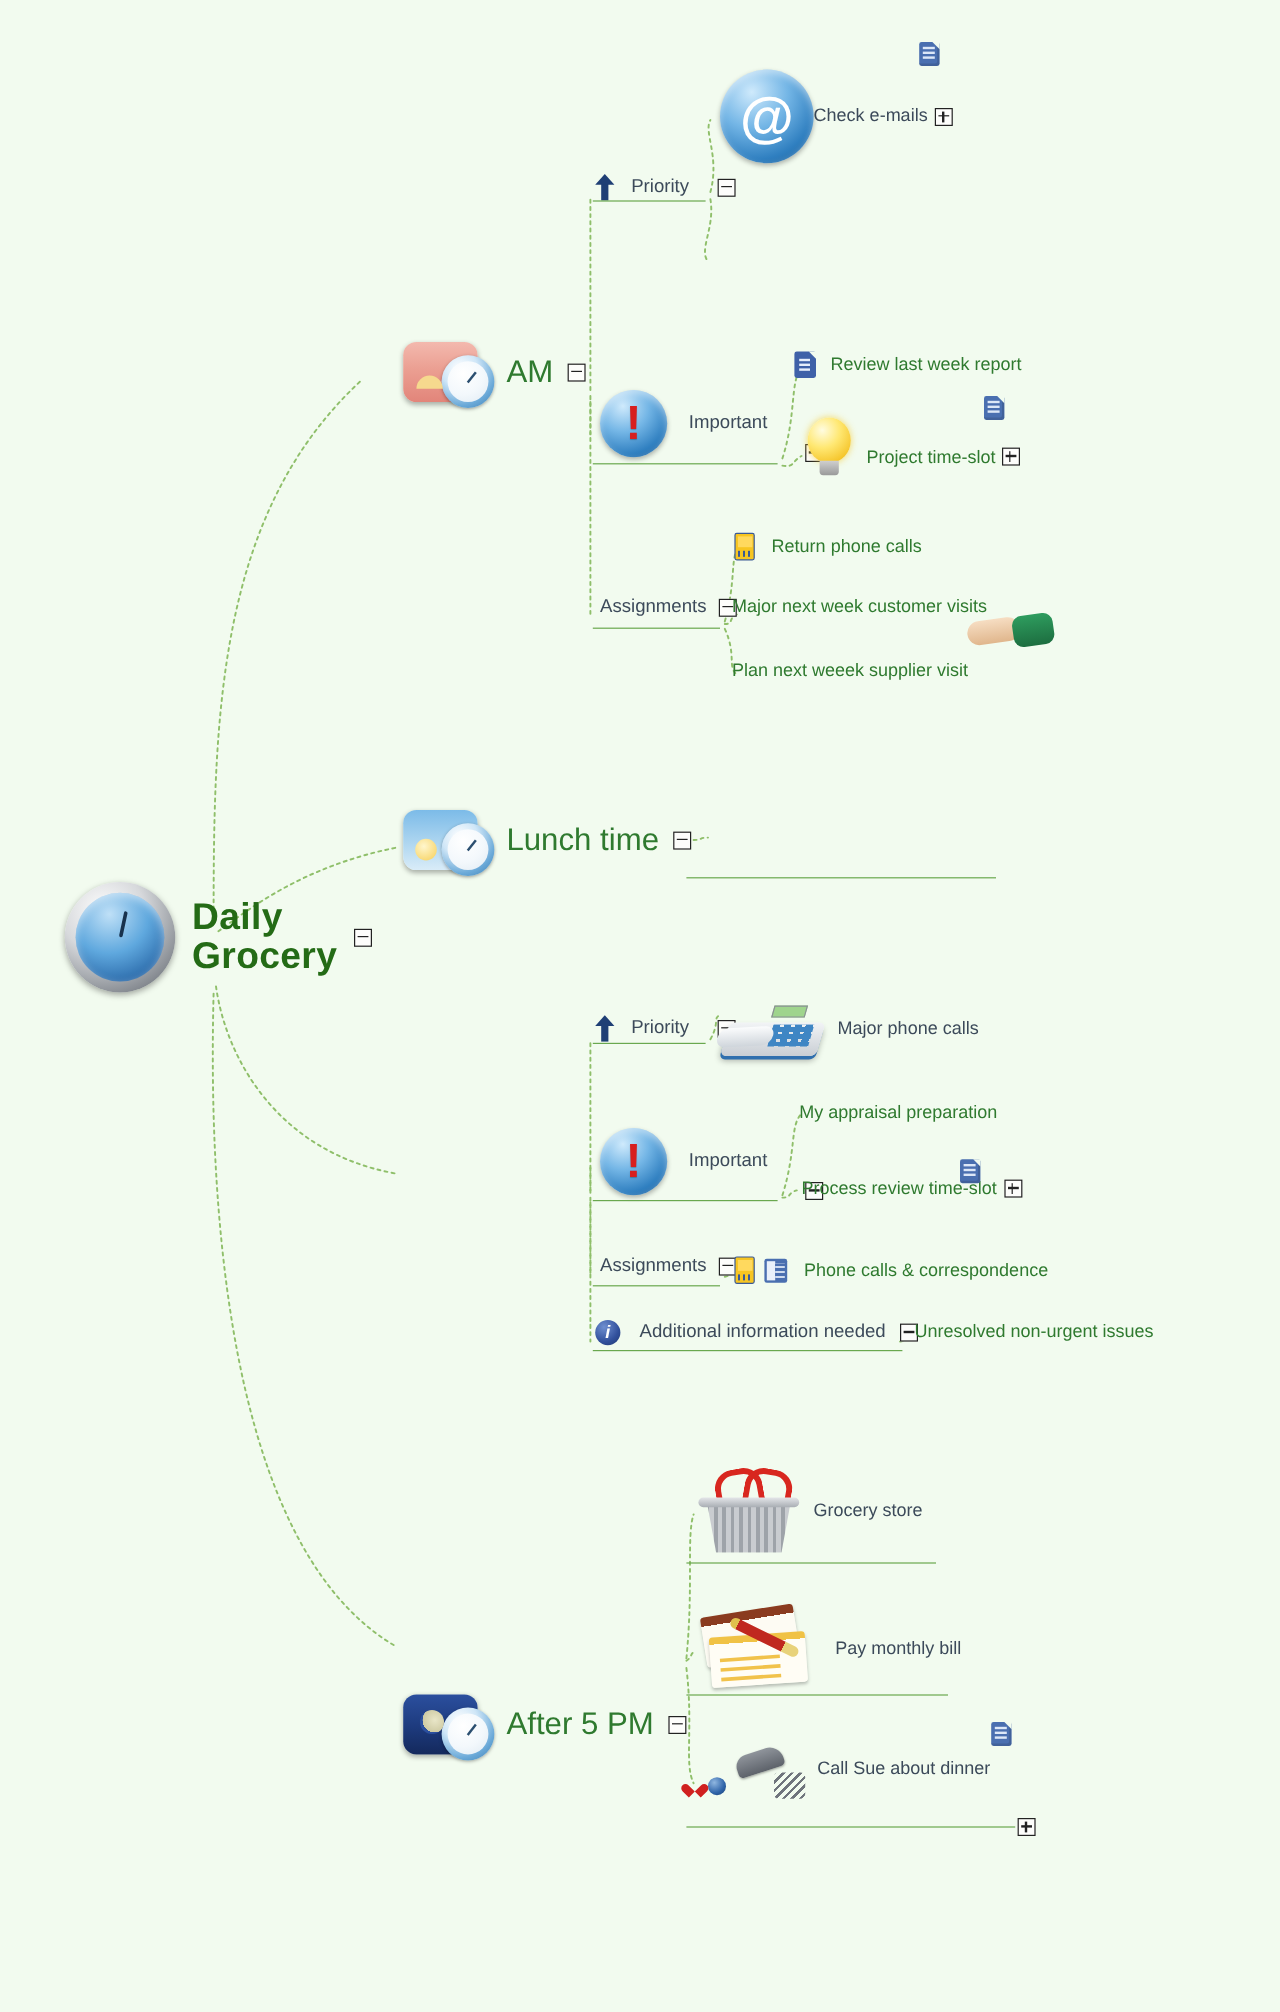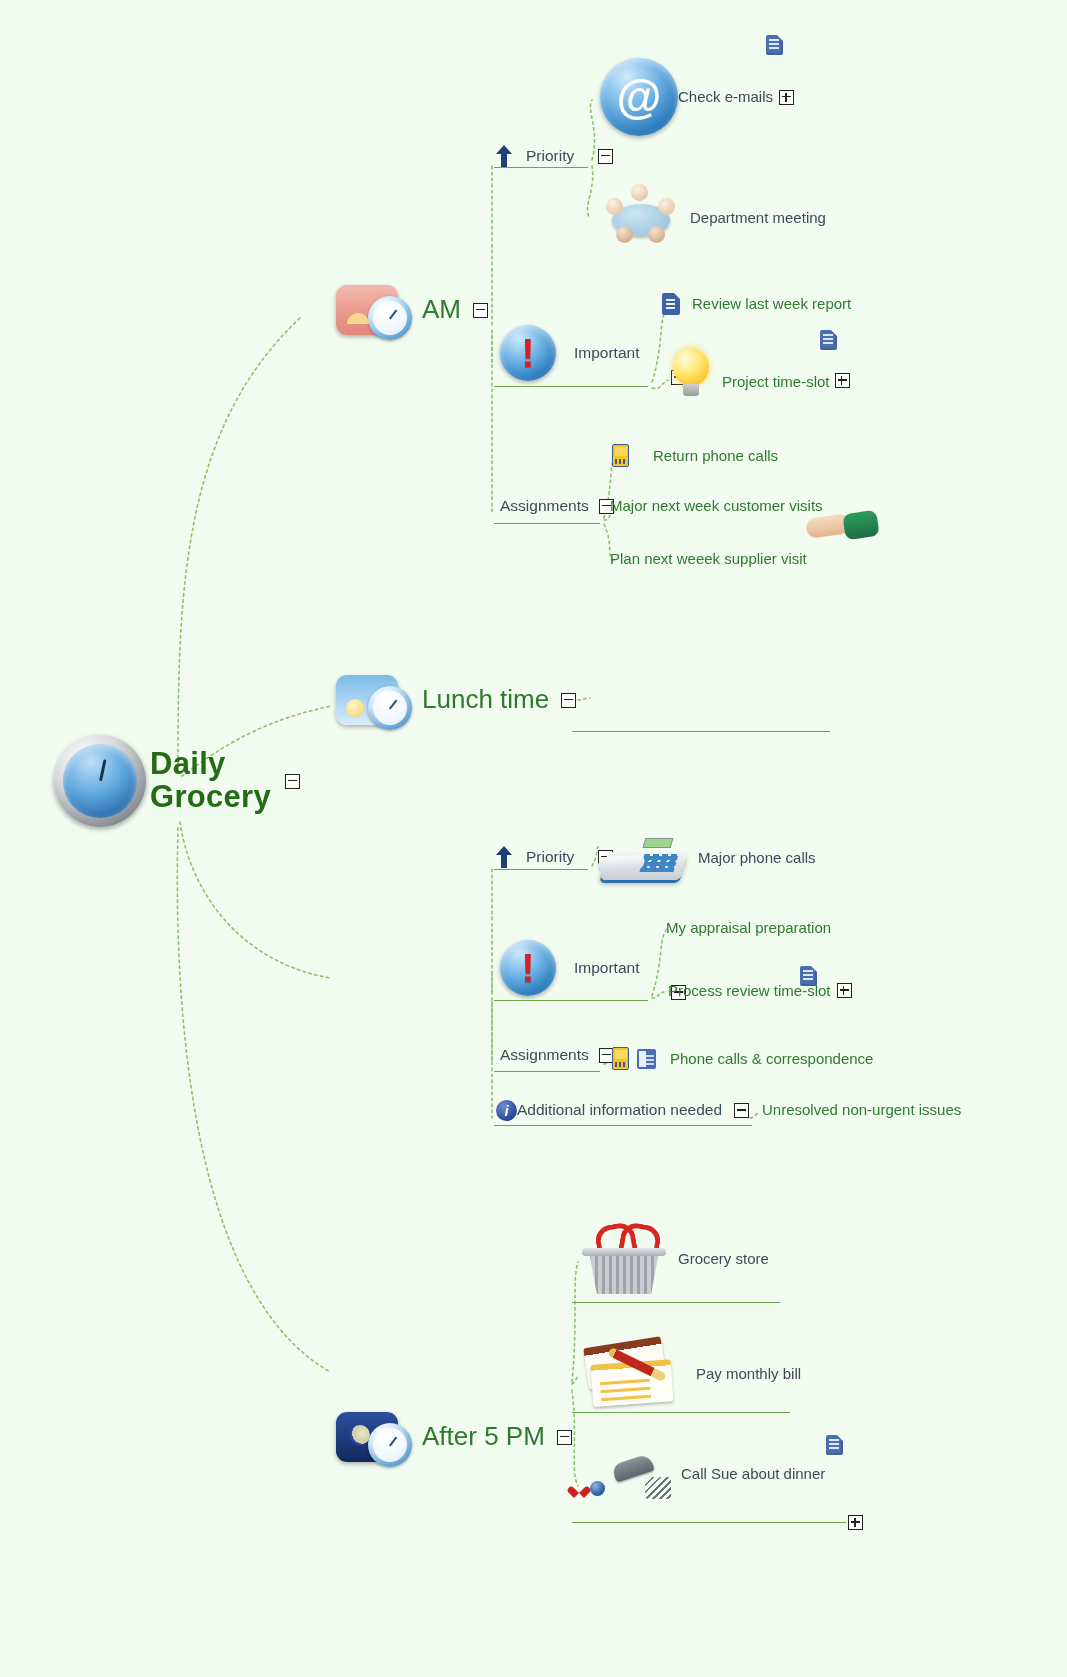"Department meeting" div.node { html: <div> <span> <span></span> <i></i> <i></i> <i></i> <i></i> <i></i> </span> <span>Department meeting</span> </div> -> none }
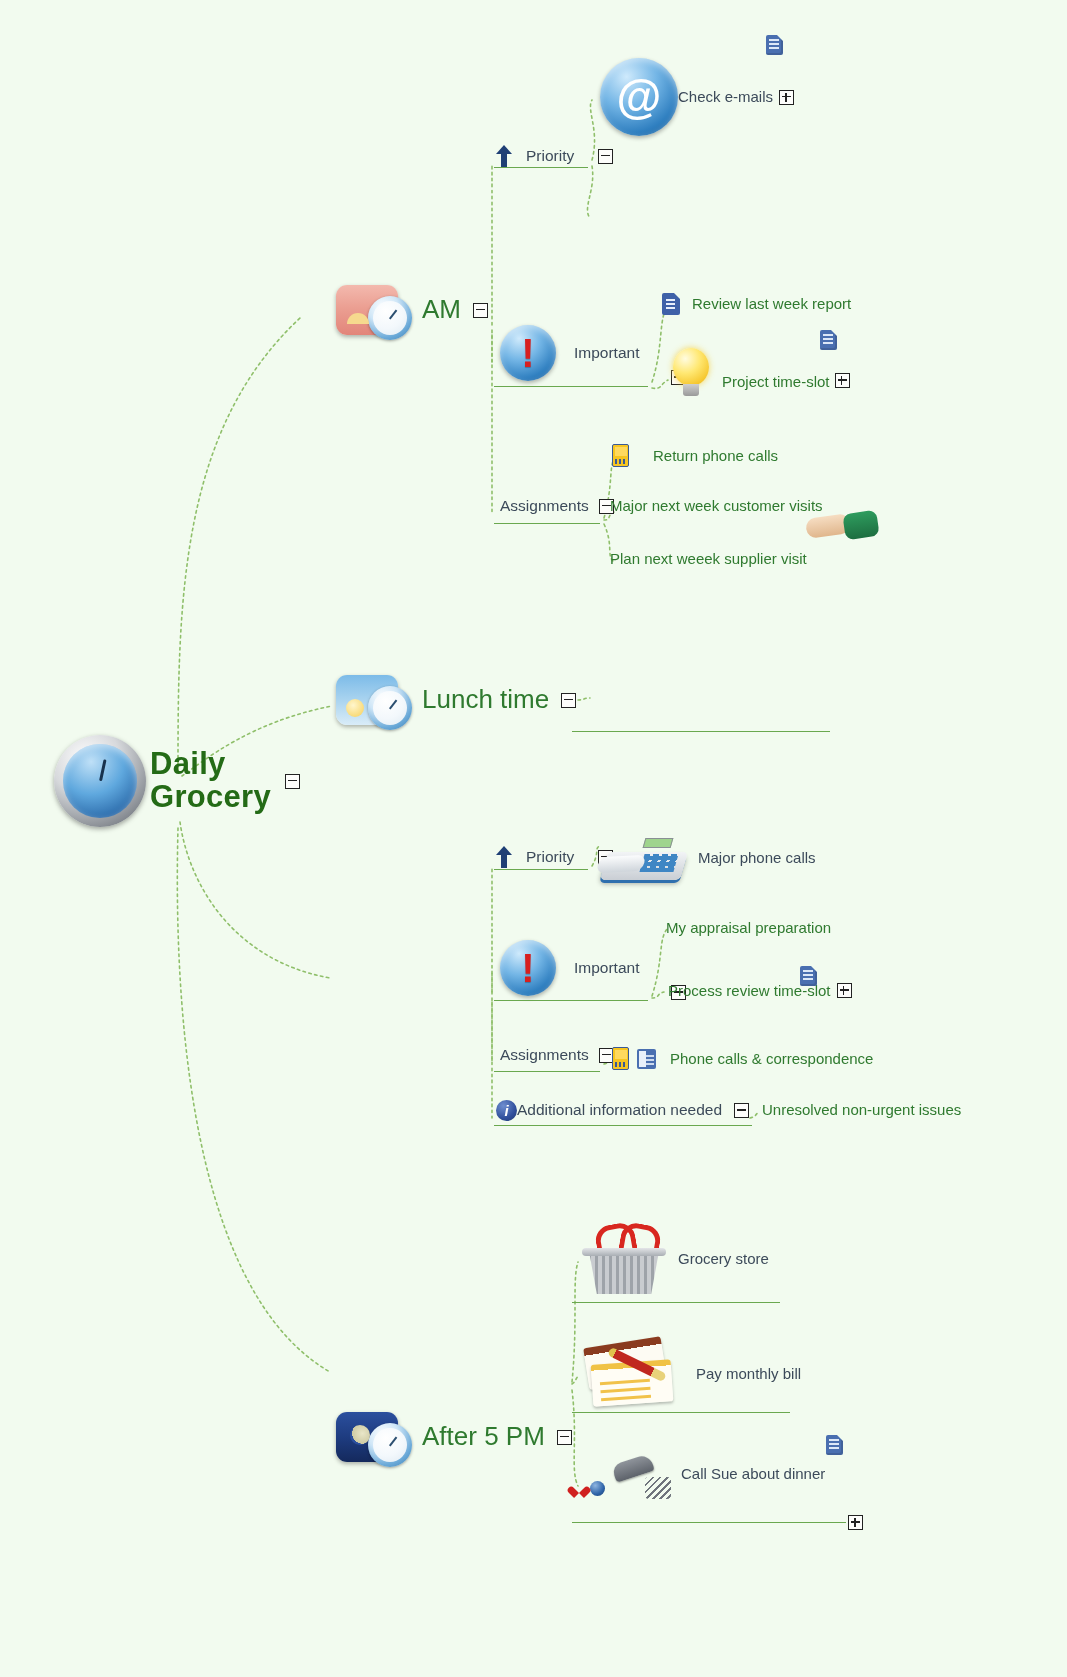"Return phone calls" span.lbl { margin-left: 24px -> 14px }
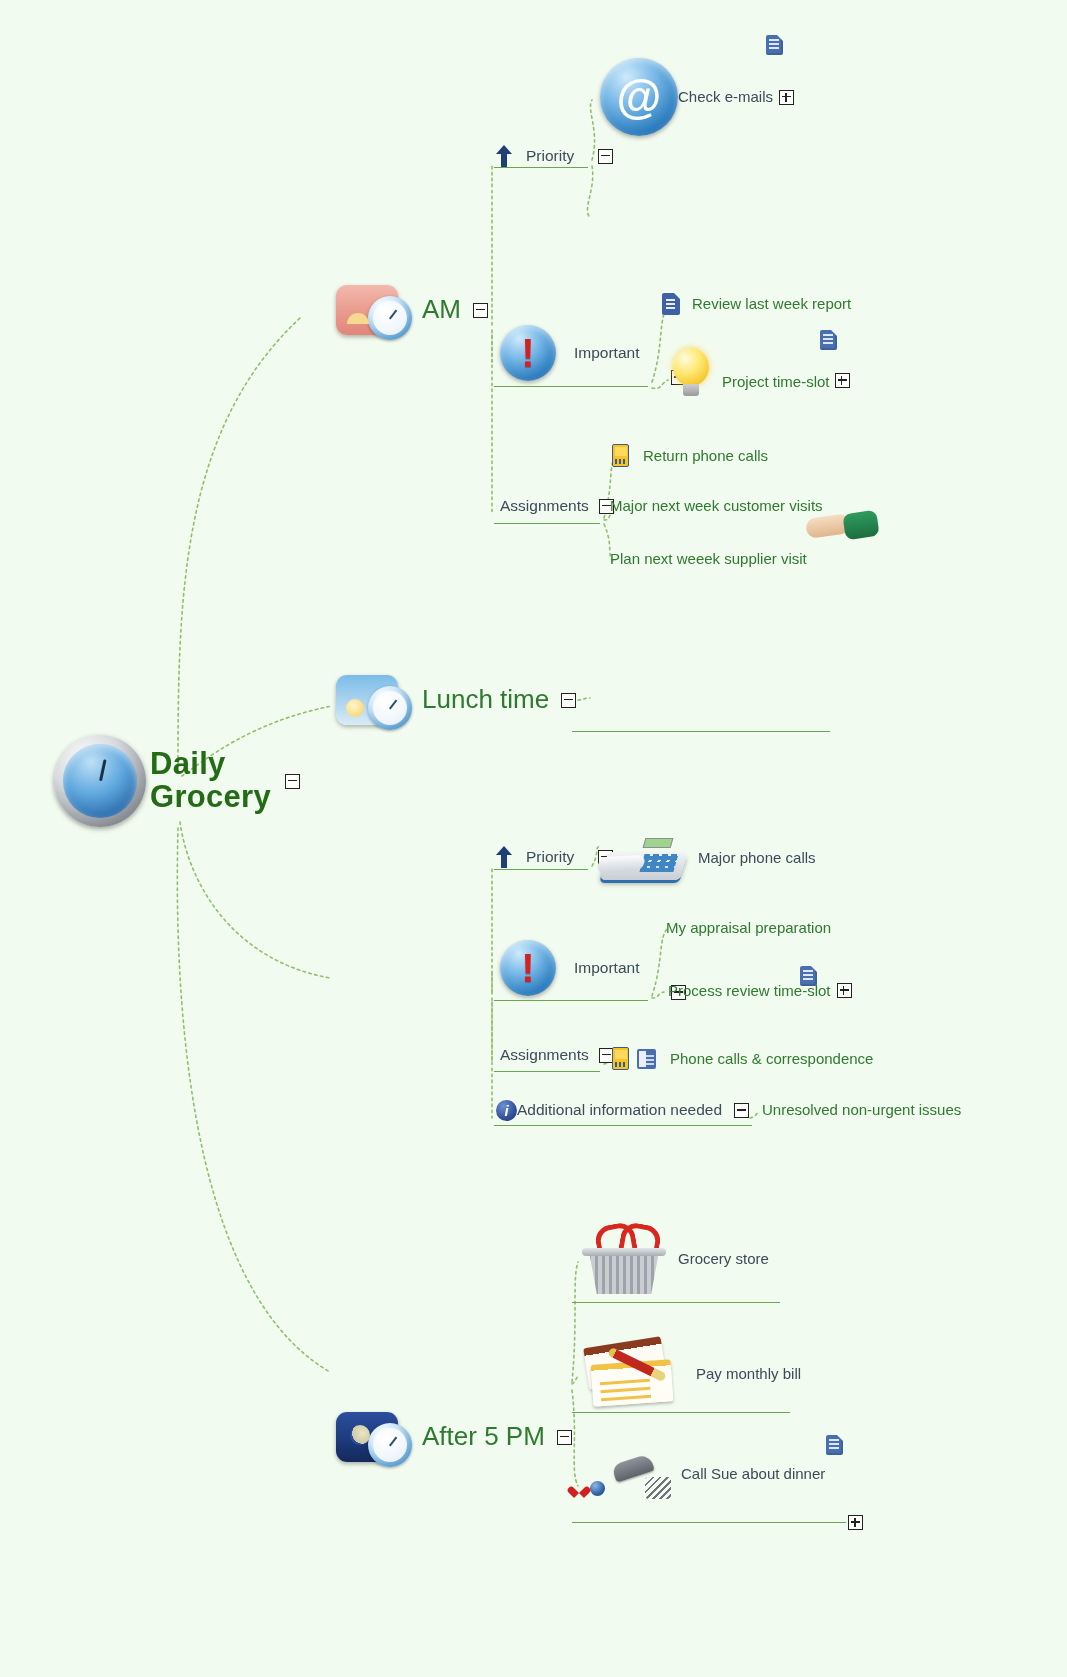"Daily" span.lbl { margin-left: 4px -> 14px }
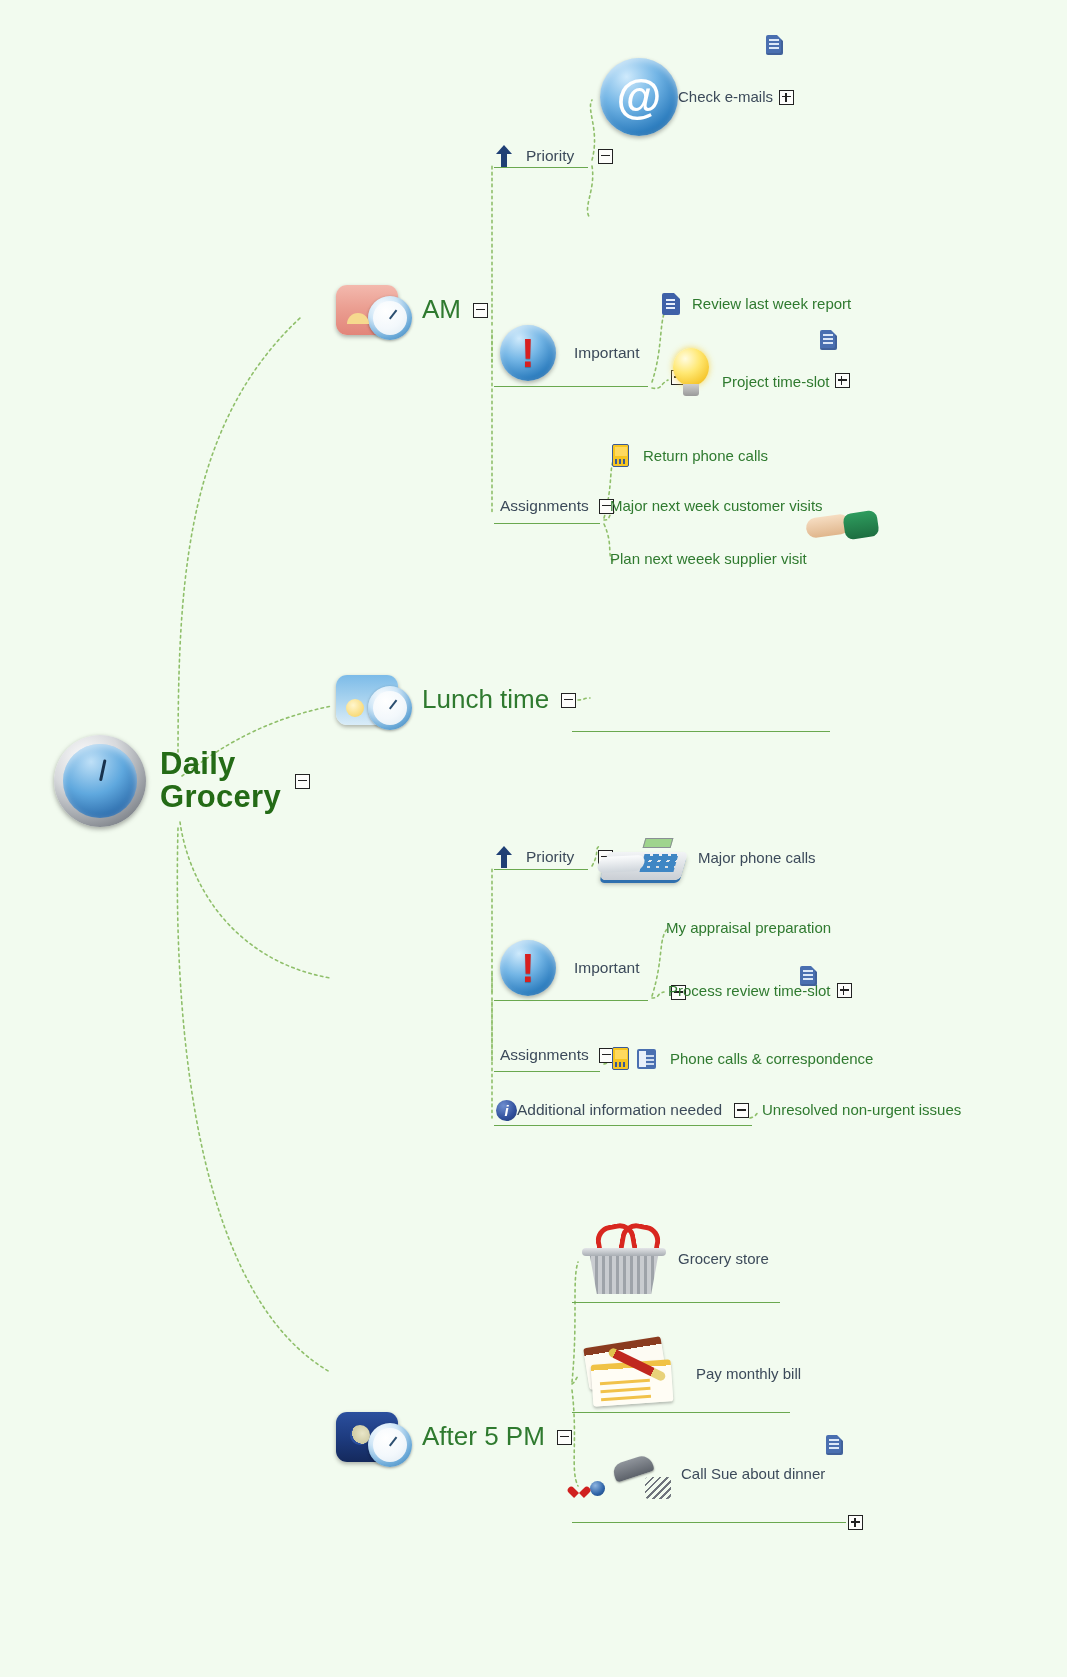"Additional information needed" span.lbl { margin-left: none -> 16px }
